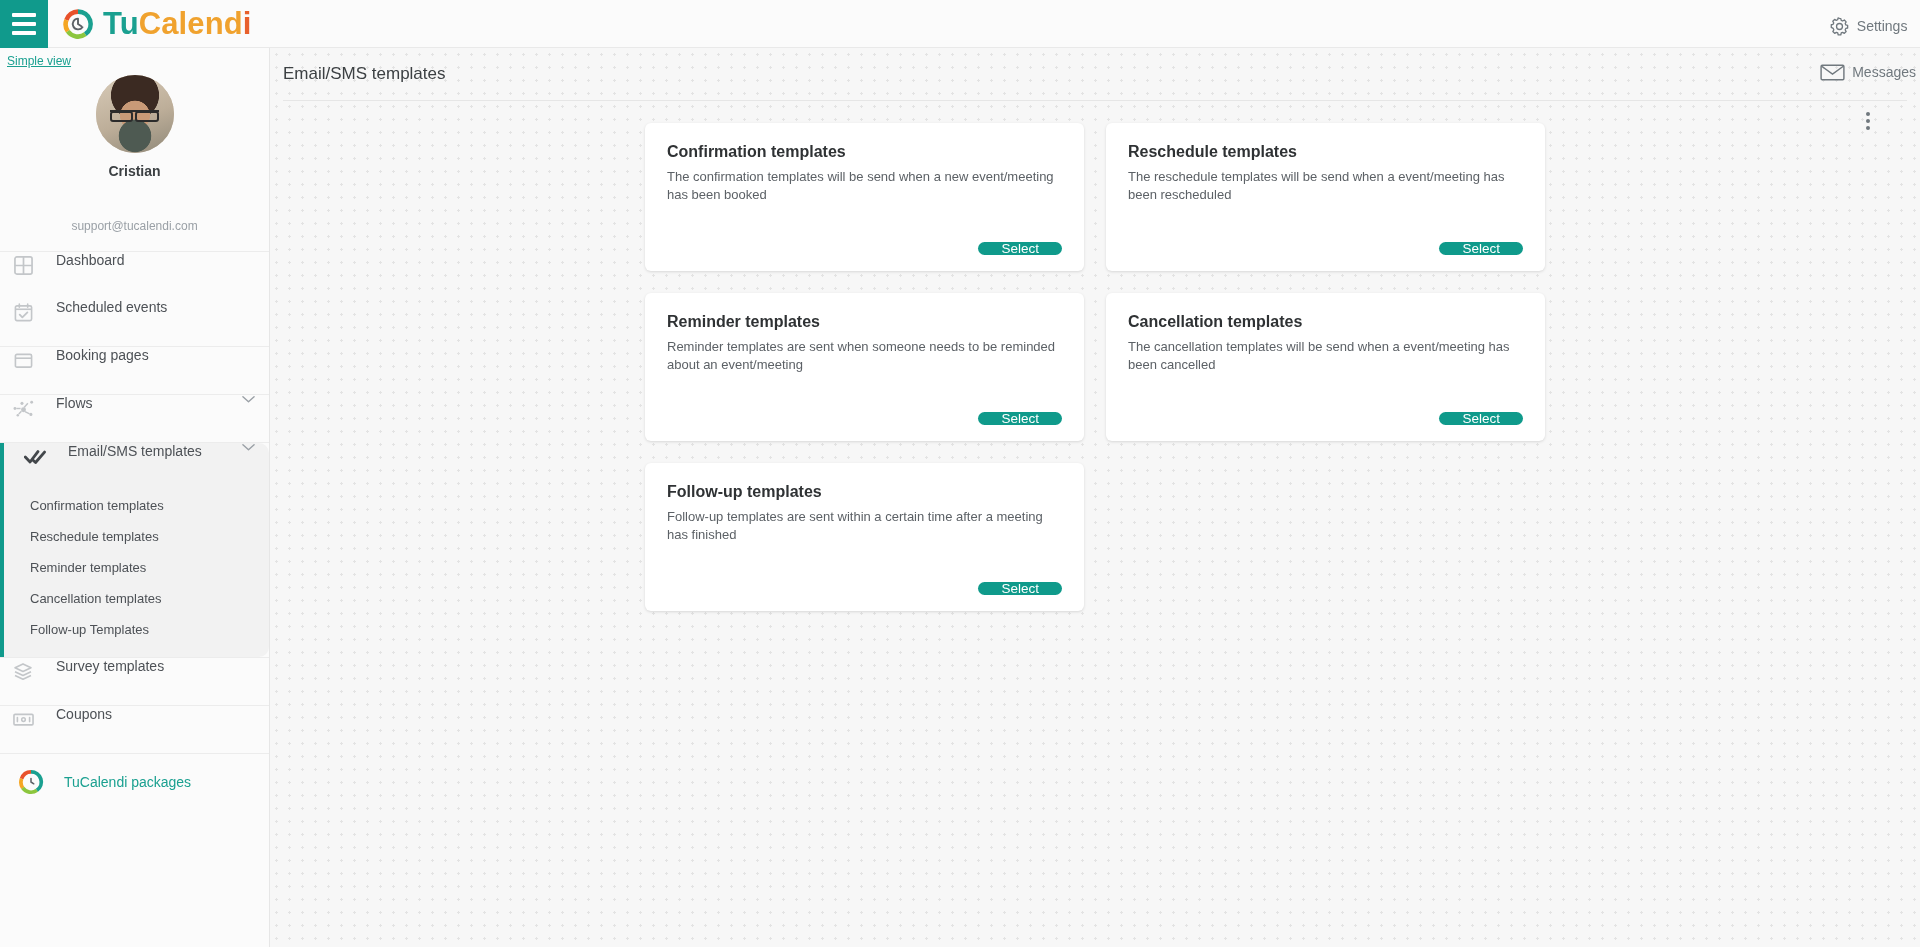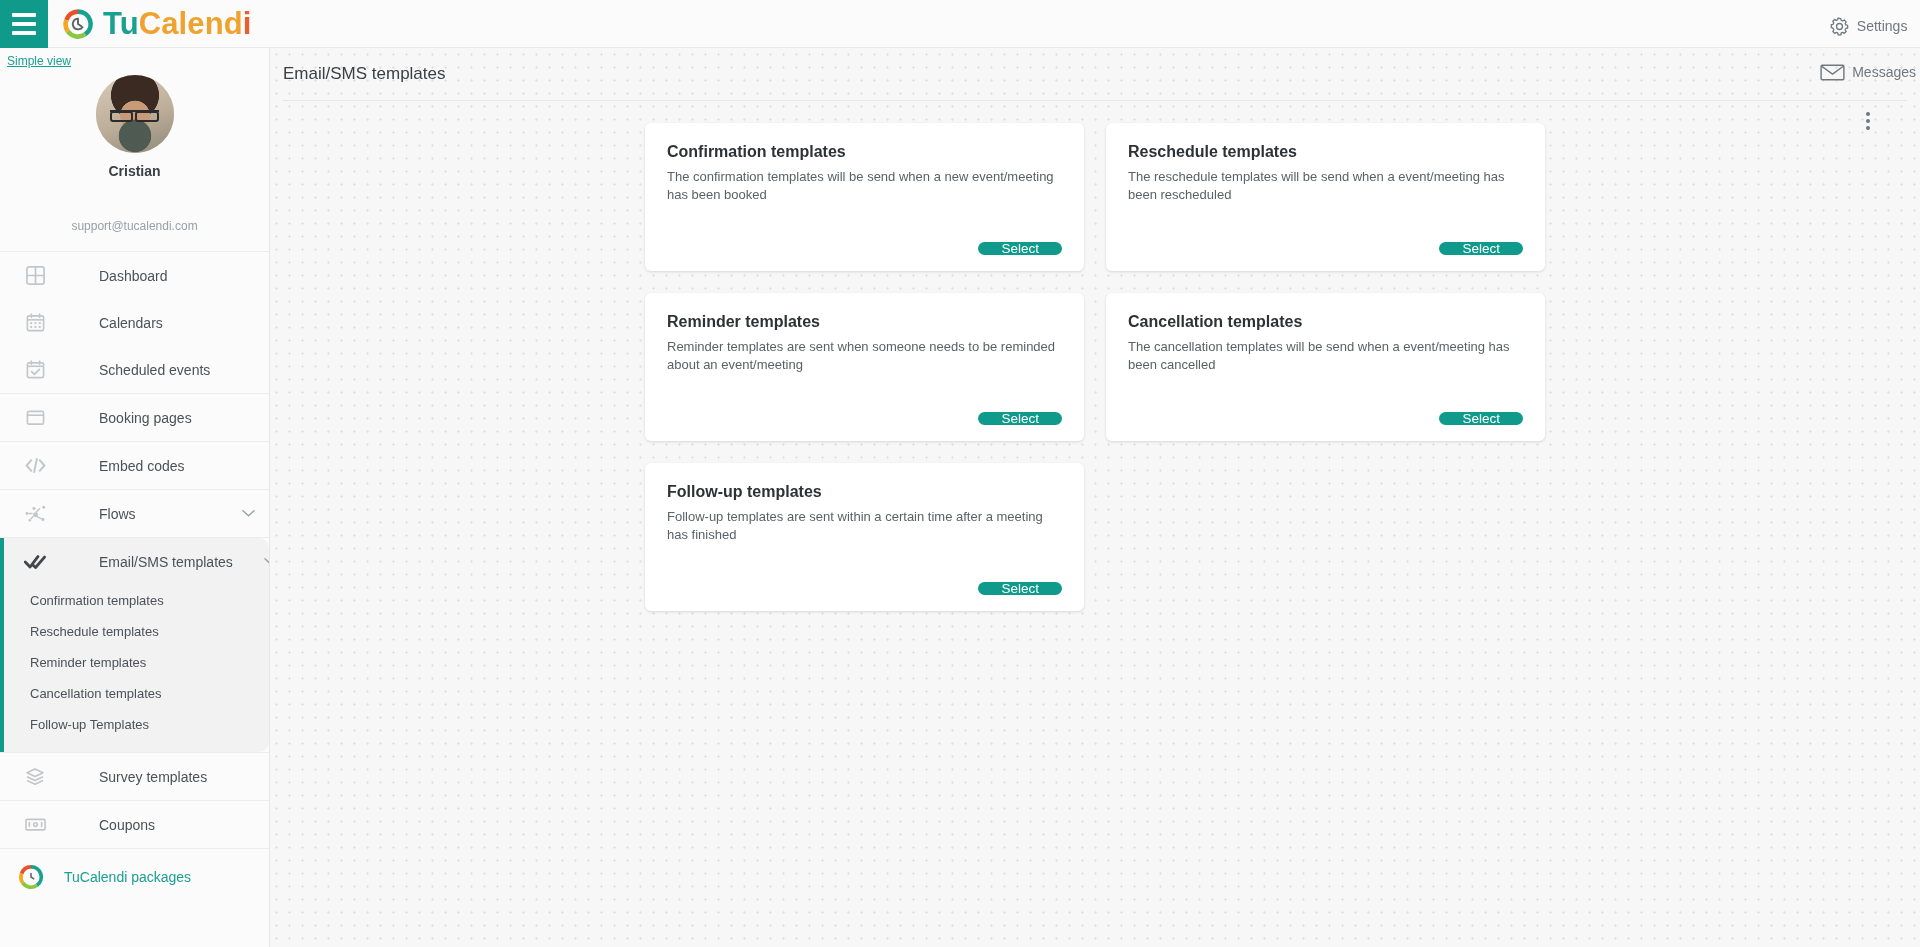"Dashboard" .nav-item { align-items: center -> flex-start; gap: 31px -> none; padding: 0 14px 0 22px -> 0 14px 0 10px }
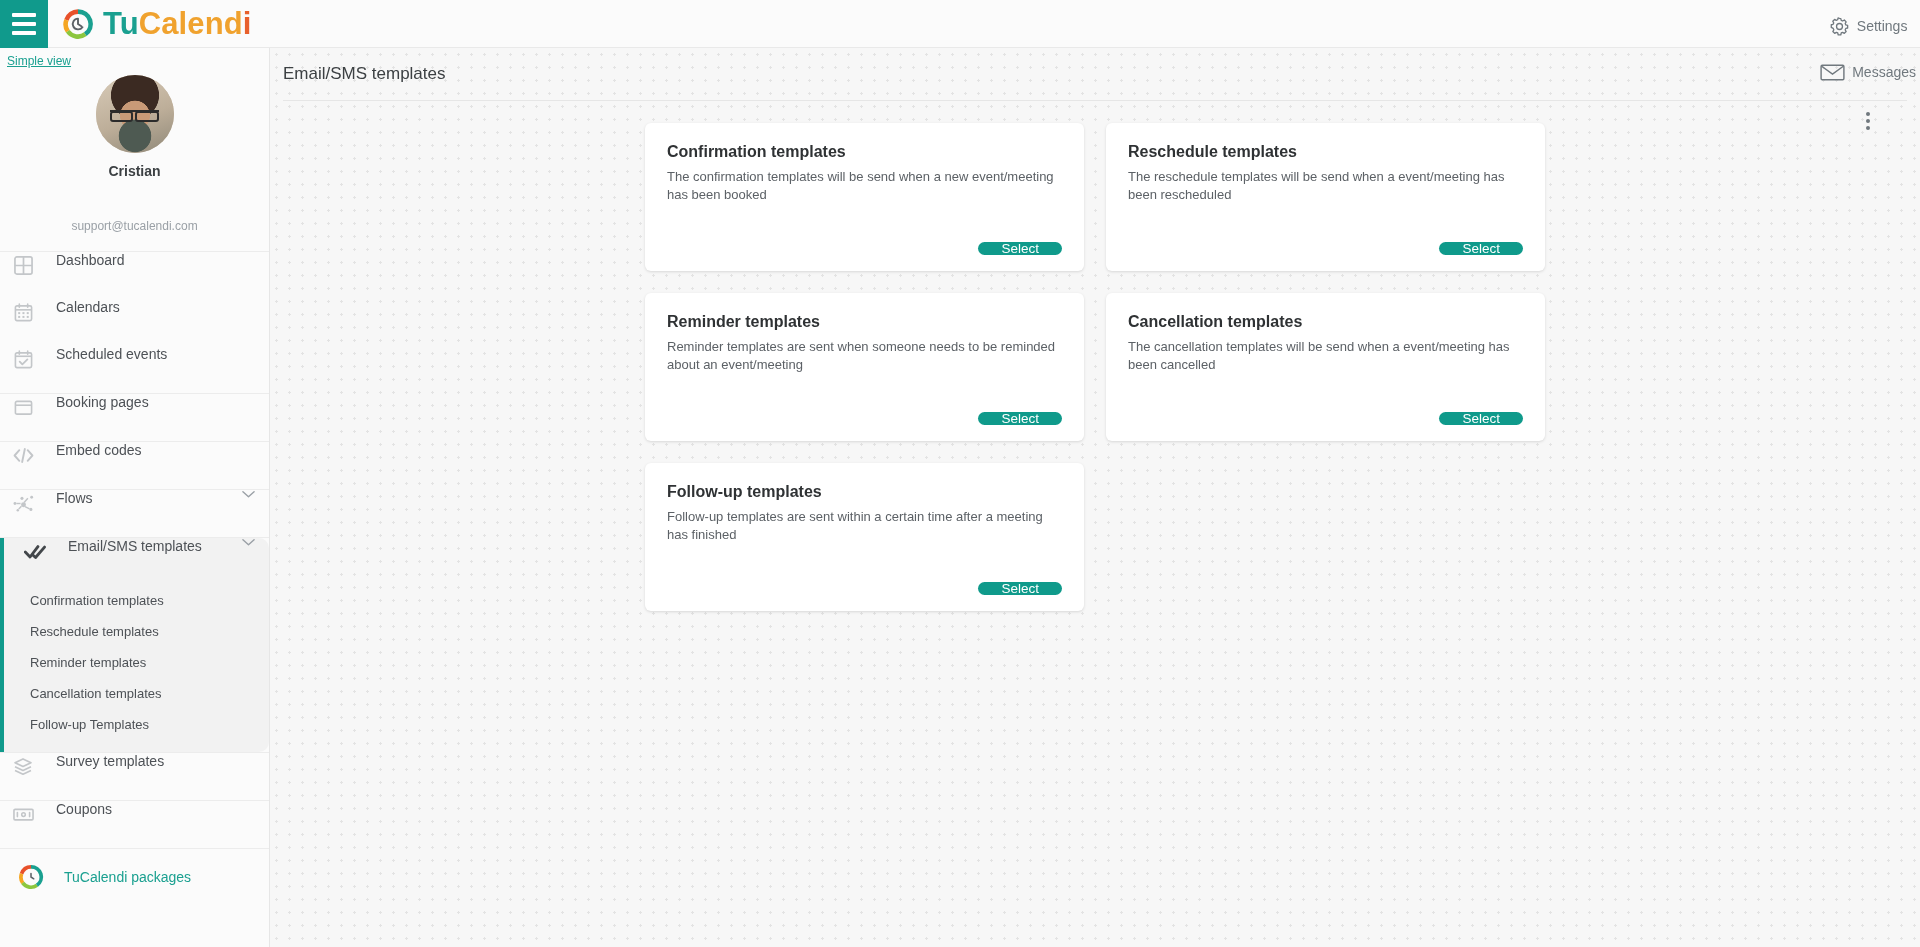"Calendars" div.nav-item { html: <div> <span> <svg> <rect></rect> <path></path> <path></path> <g> <rect></rect> <rect></rect> <rect></rect> <rect></rect> <rect></rect> <rect></rect> </g> </svg> </span> <span>Calendars</span> </div> -> none }
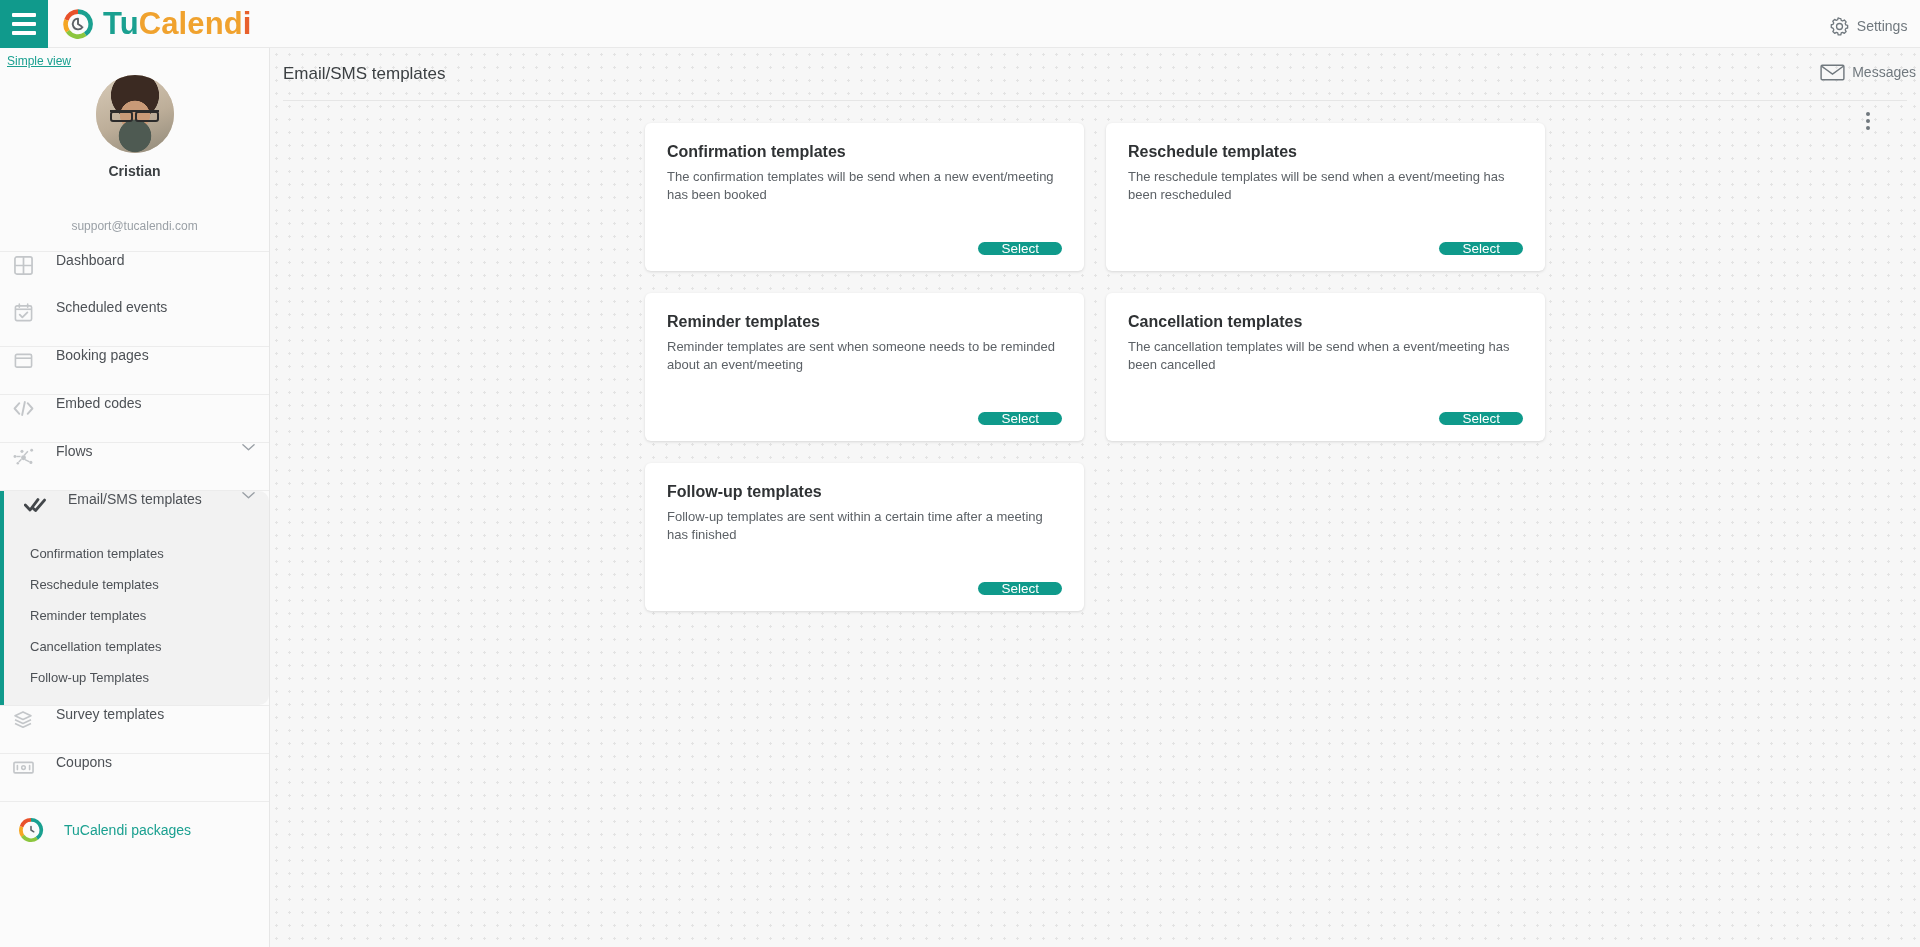"Embed codes" div.nav-group { html: <div> <div> <span> <svg> <path></path> <path></path> <path></path> </svg> </span> <span>Embed codes</span> </div> </div> -> none }
